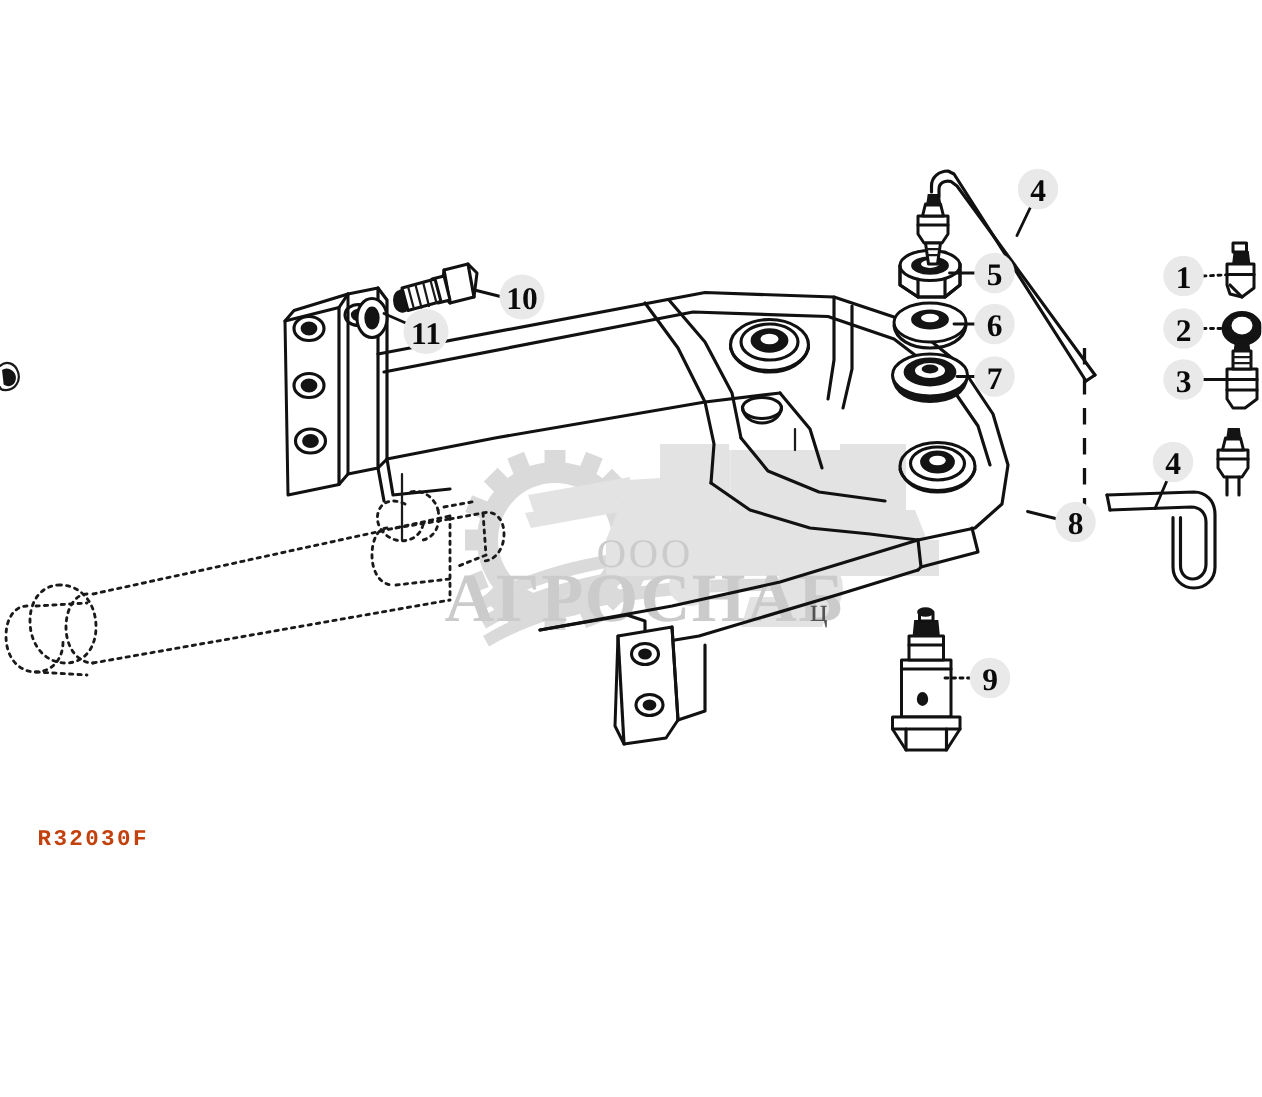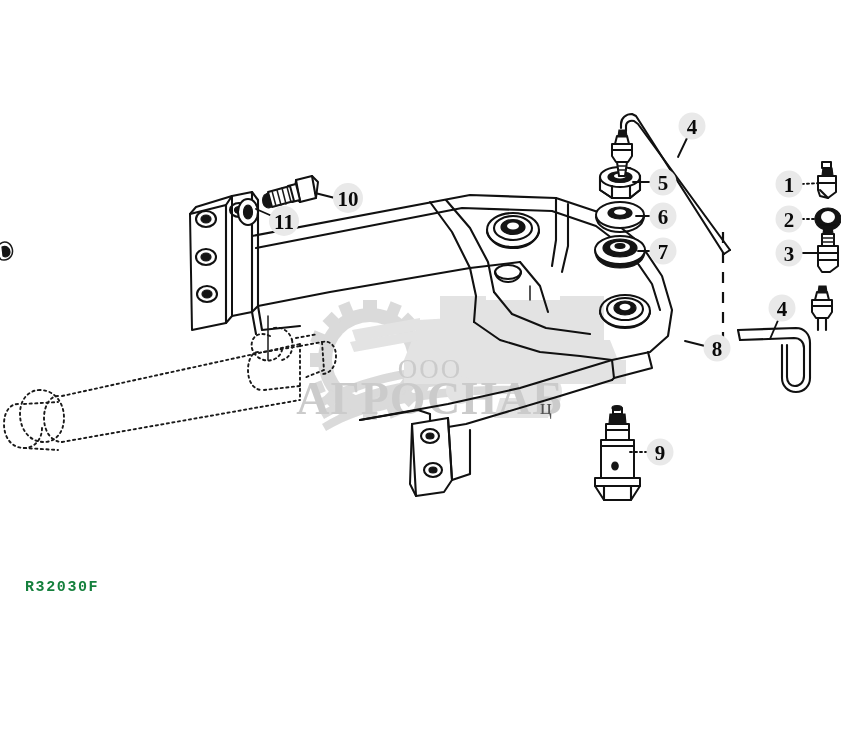"R32030F" #part-number { color: #15803d -> #c2410c; top: 579px -> 551px }
